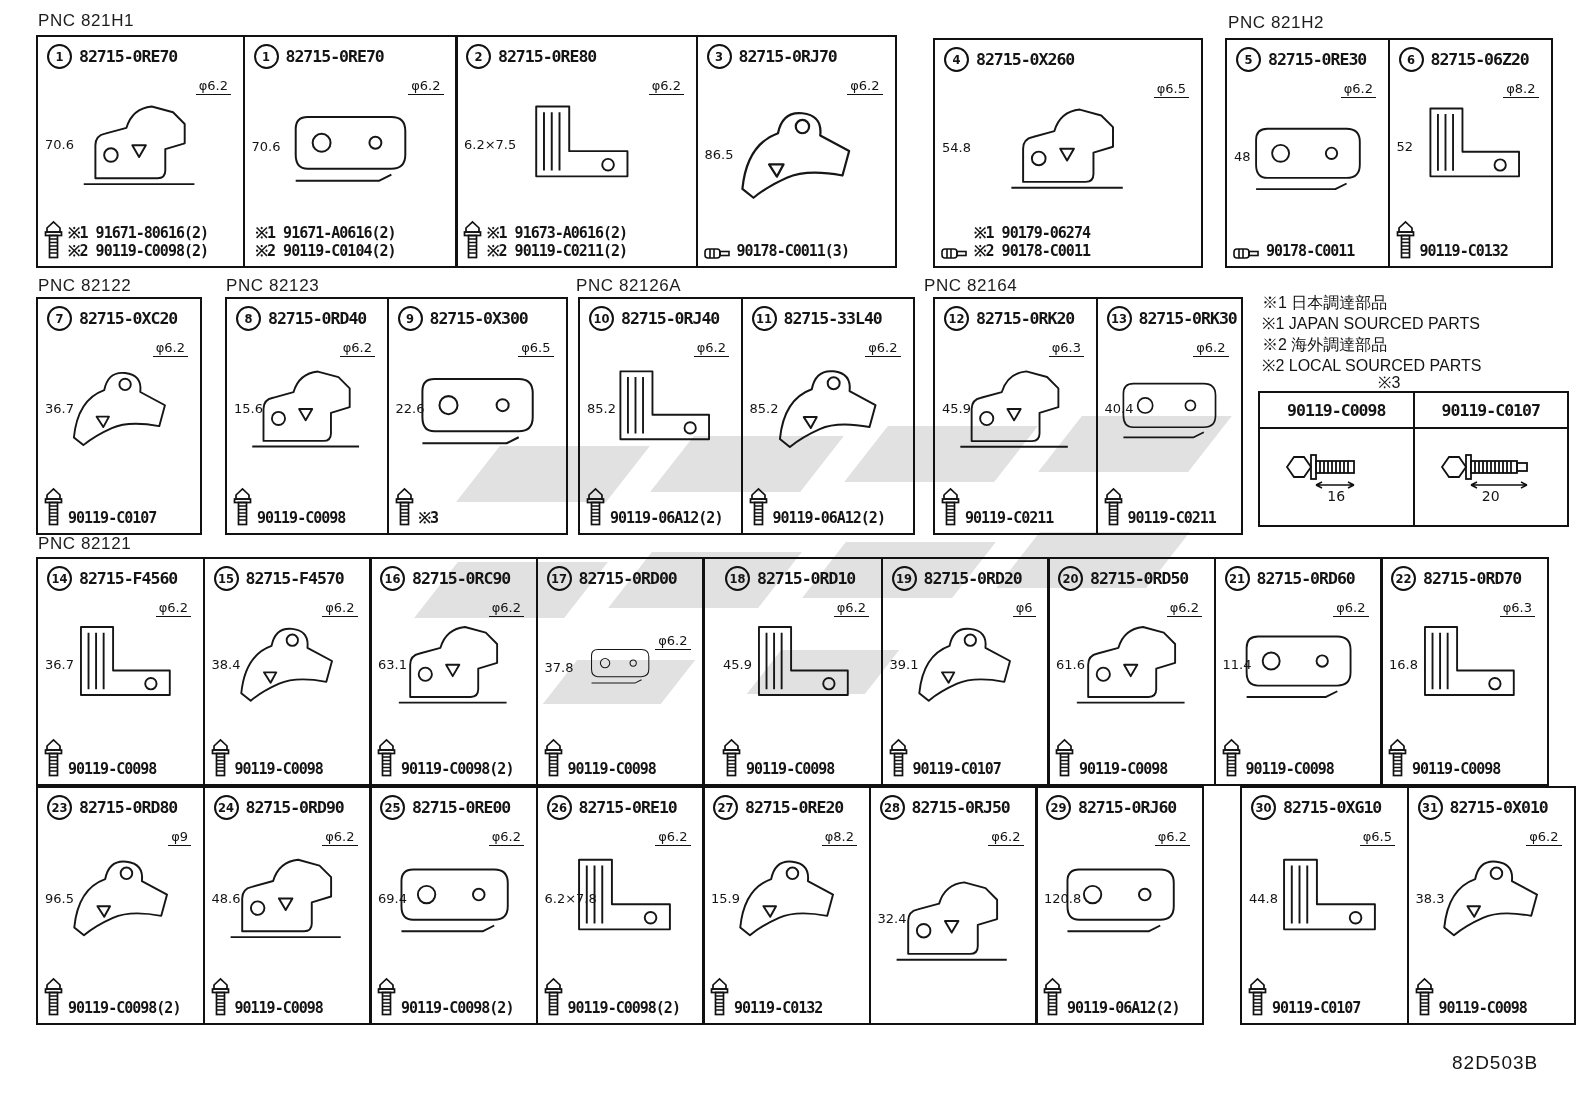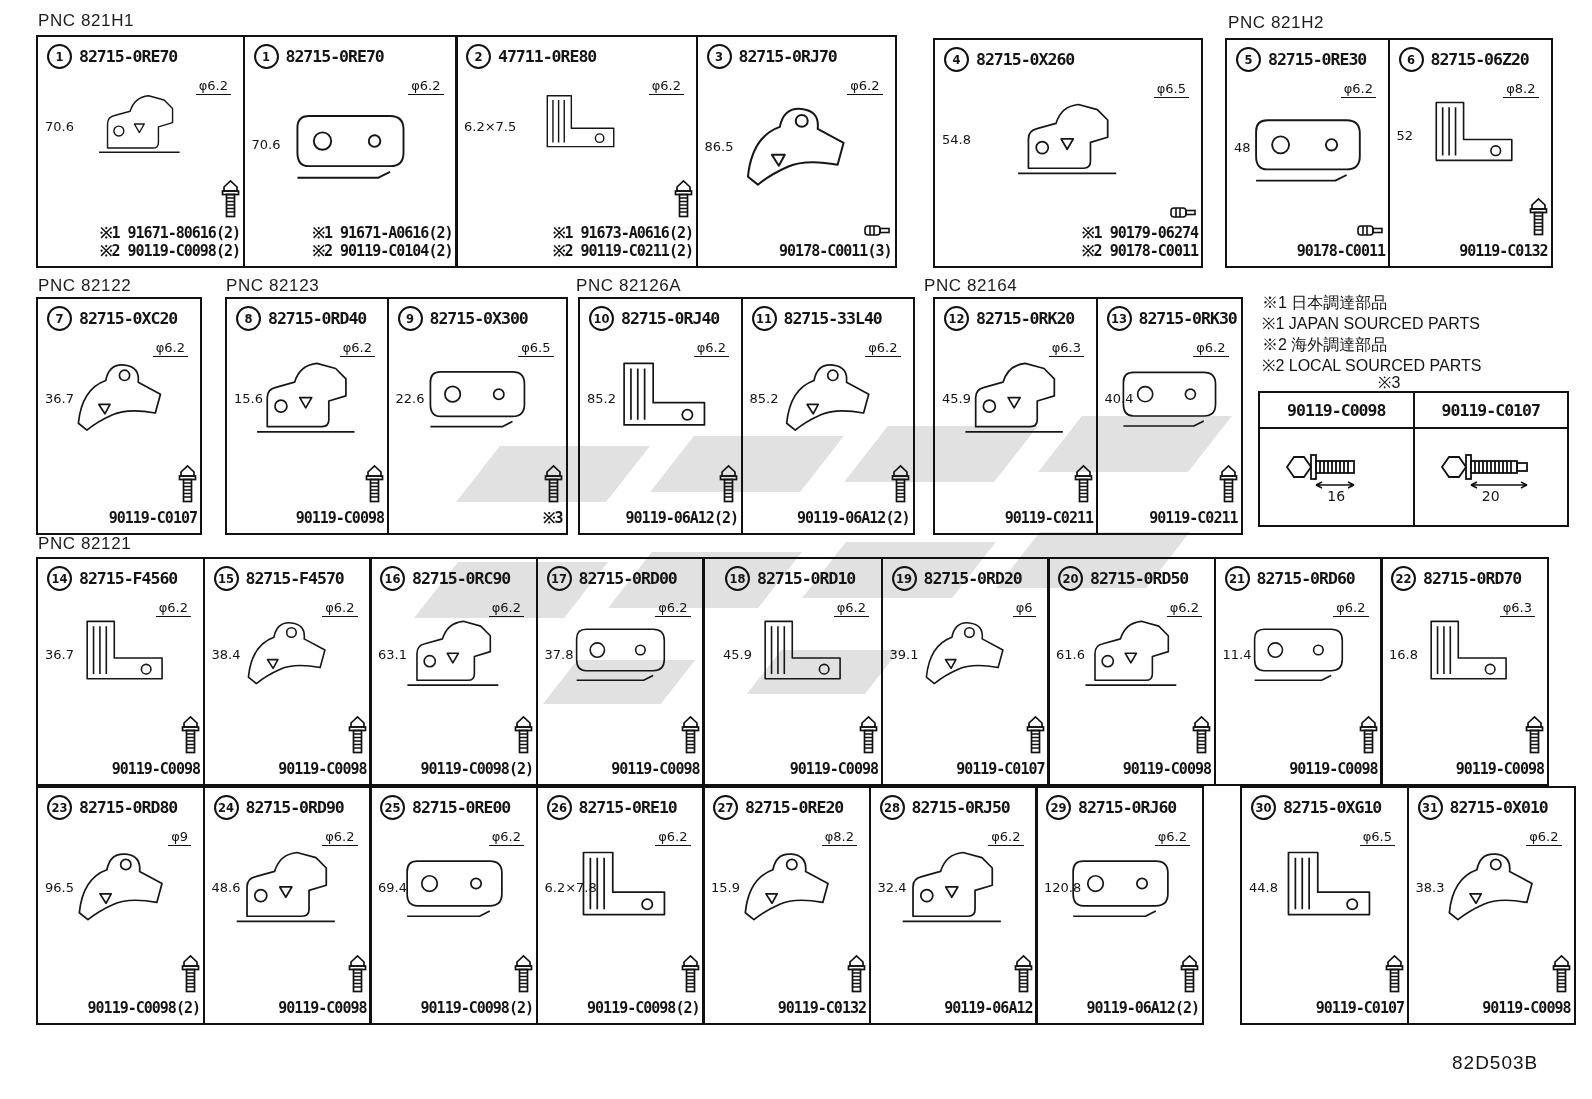"47711-0RE80" span.pn { text: 47711-0RE80 -> 82715-0RE80 }
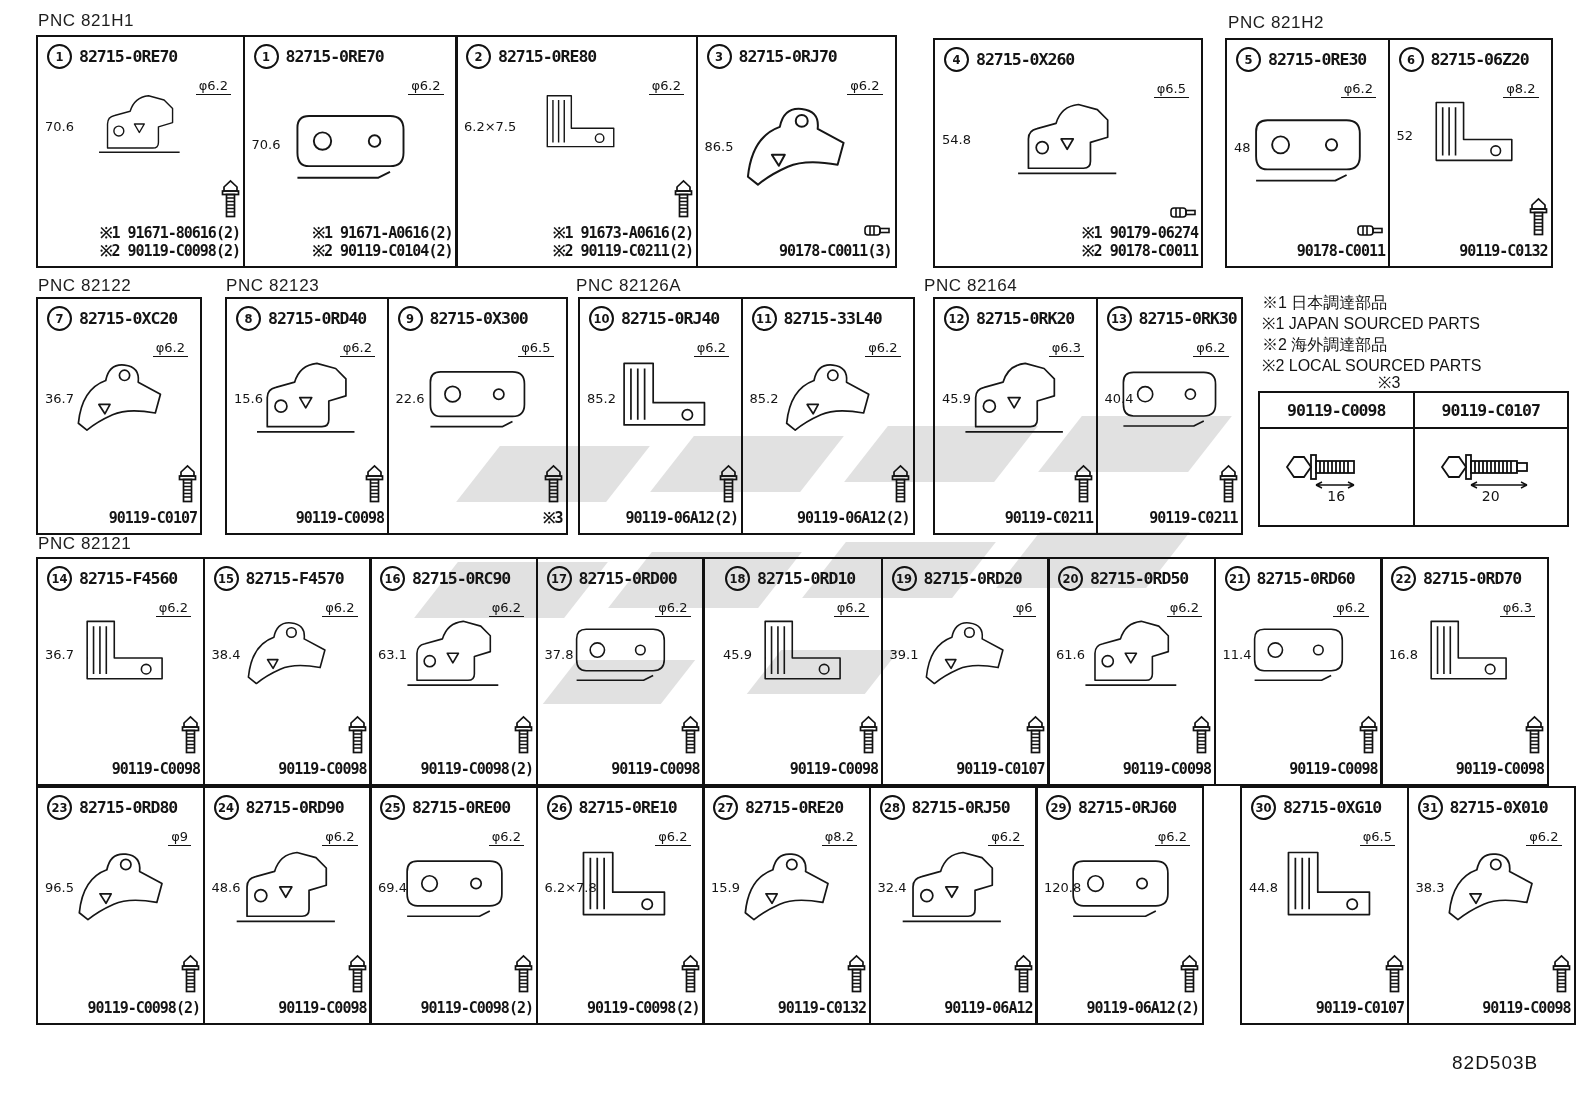"※1 91671-80616(2)" .fast { flex-direction: column -> none }
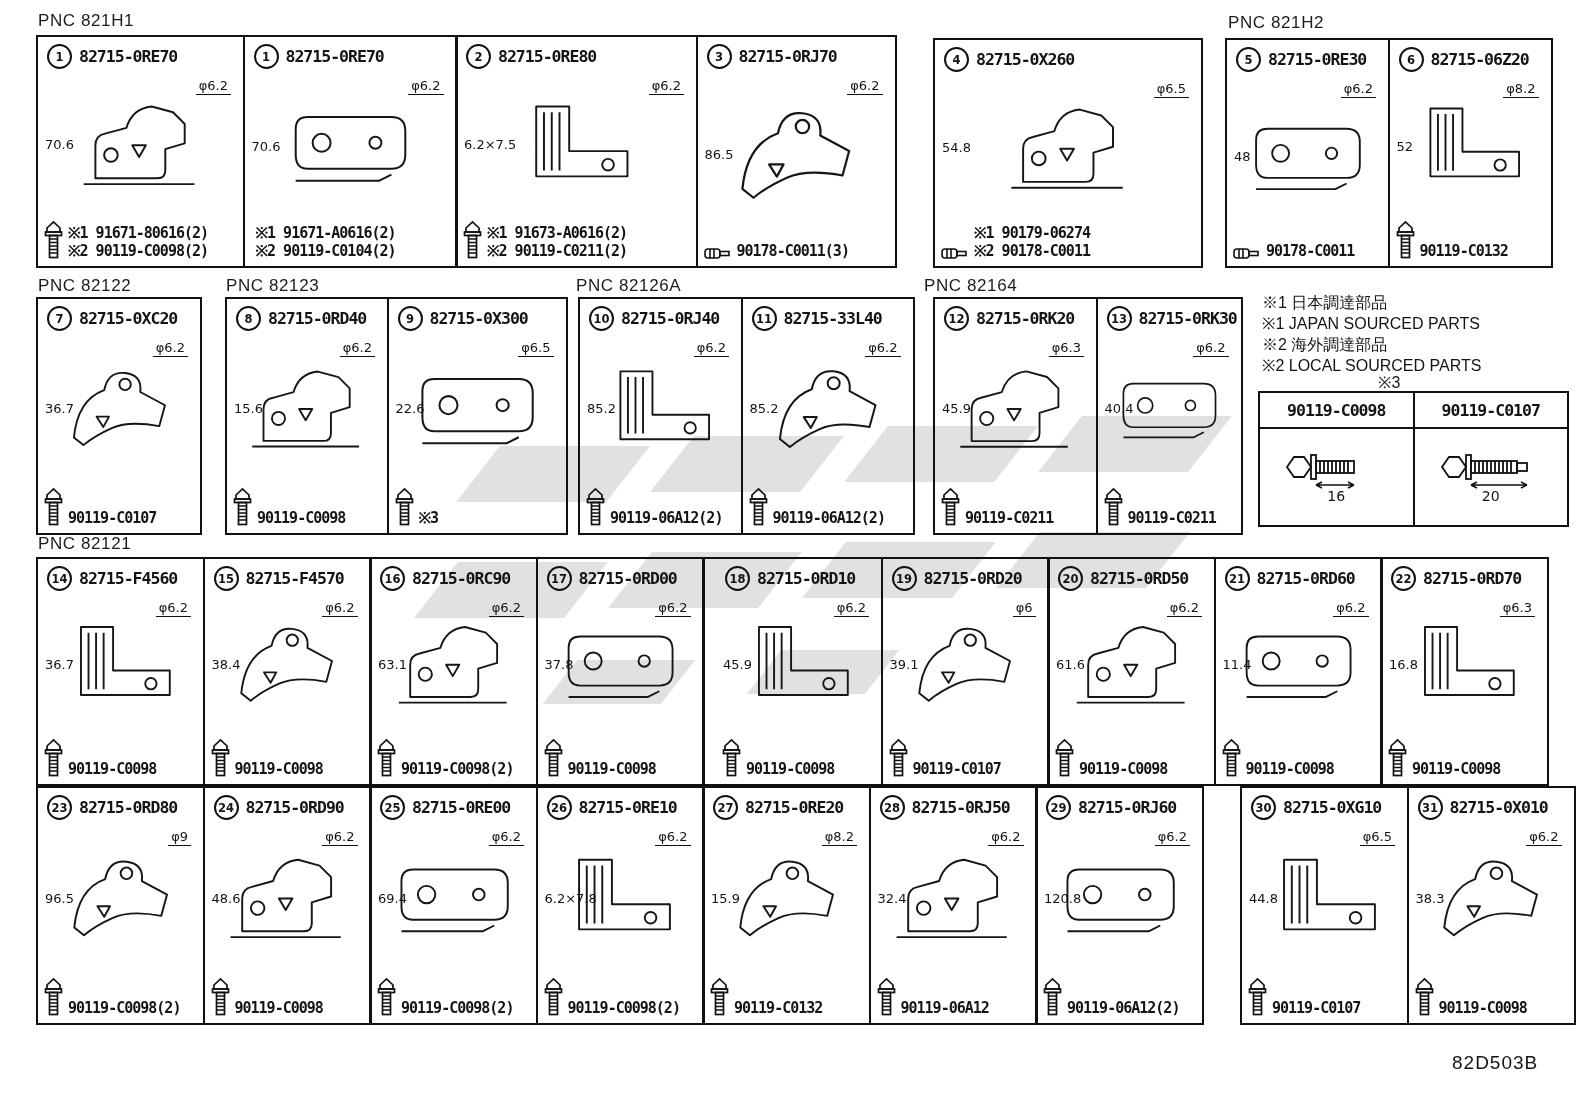"17" div.cell { gap: none -> 33px }
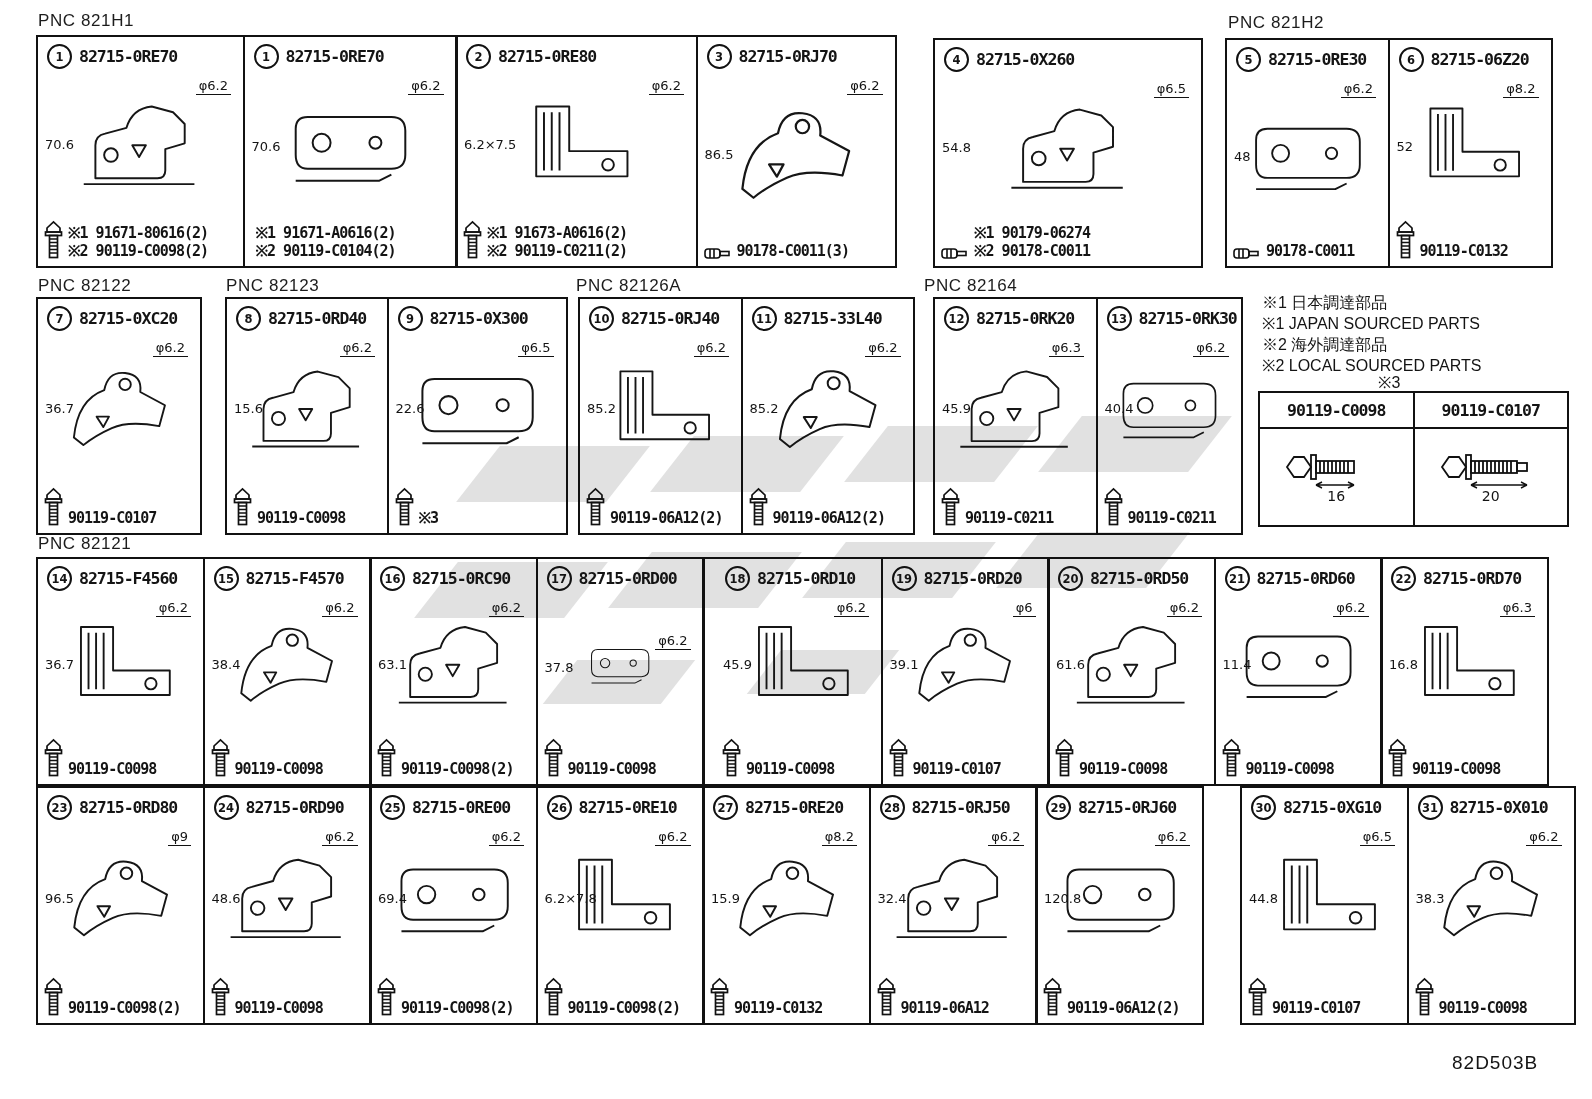"90119-06A12" div.fast { html: <div> <span> <svg> <g> <path></path> <rect></rect> <rect></rect> <path></path> </g> </svg> </span> <div> <div>90119-06A12</div> </div> </div> -> none }
